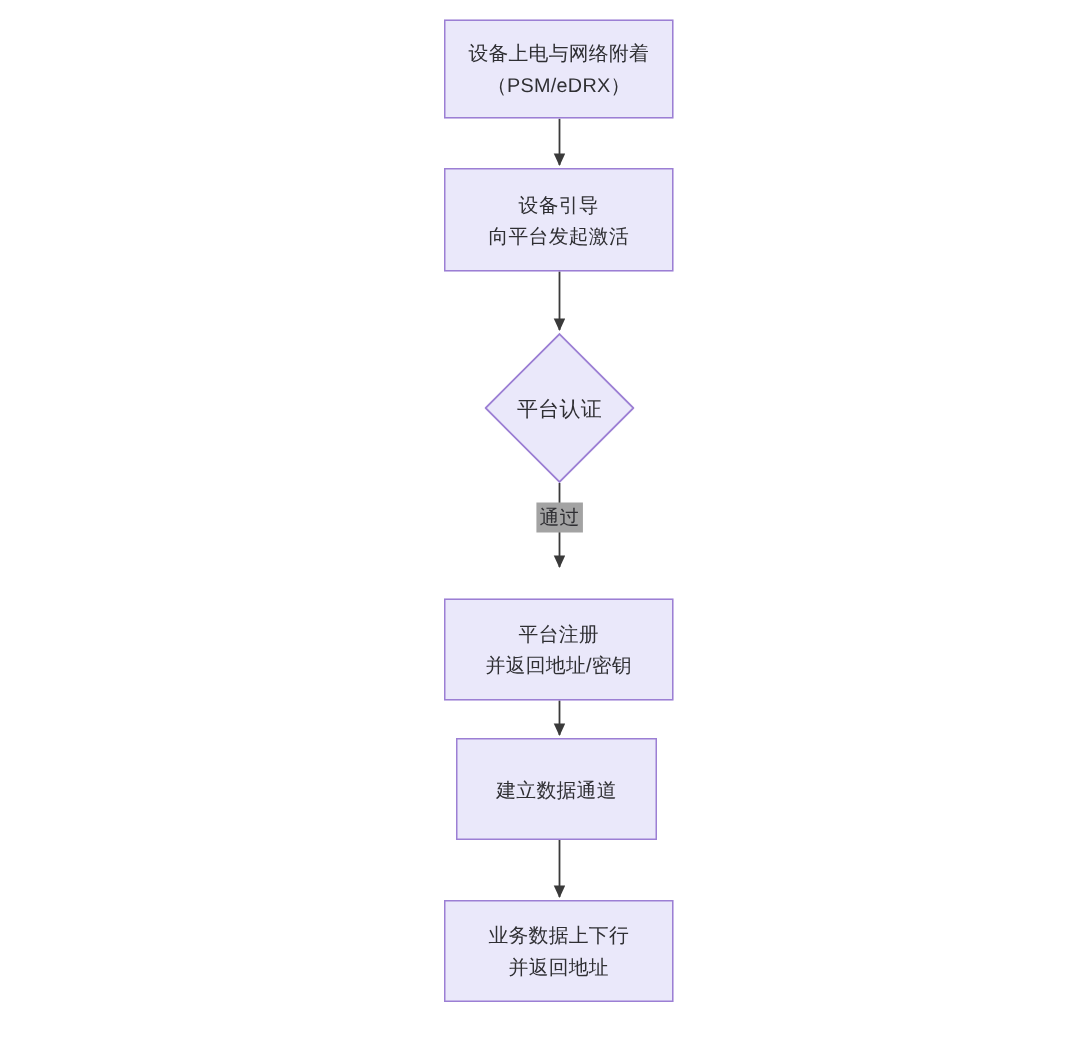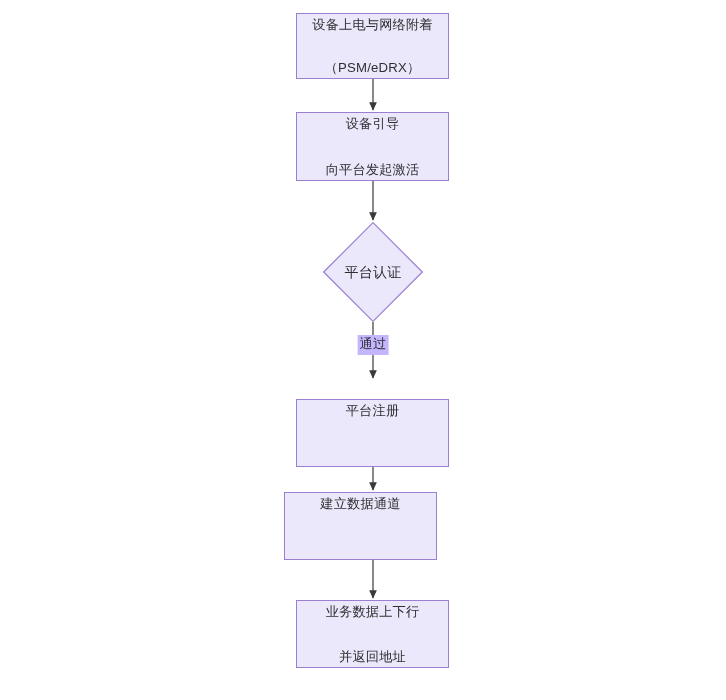"设备上电与网络附着" .node { justify-content: space-between -> center }
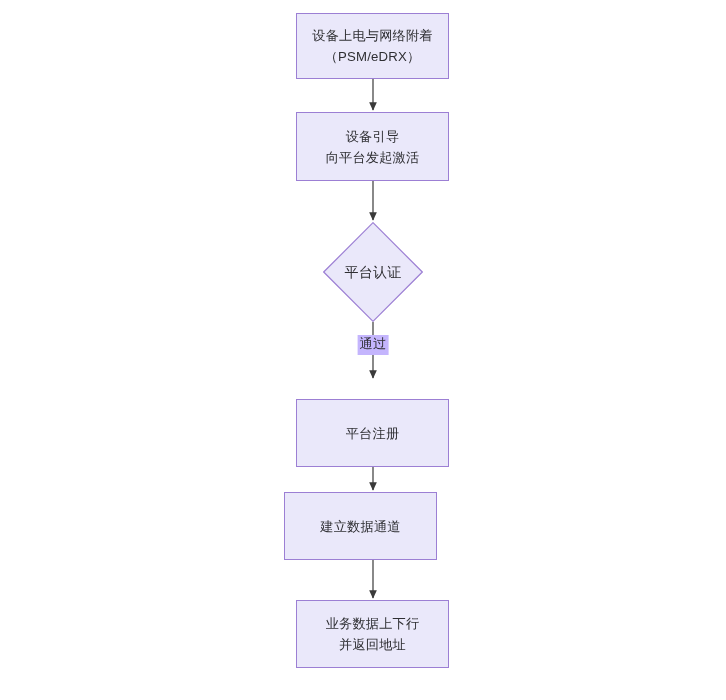"通过" .edge-label { background: #c4b5fd -> #a3a3a3; font-family: Liberation Mono, monospace -> none }
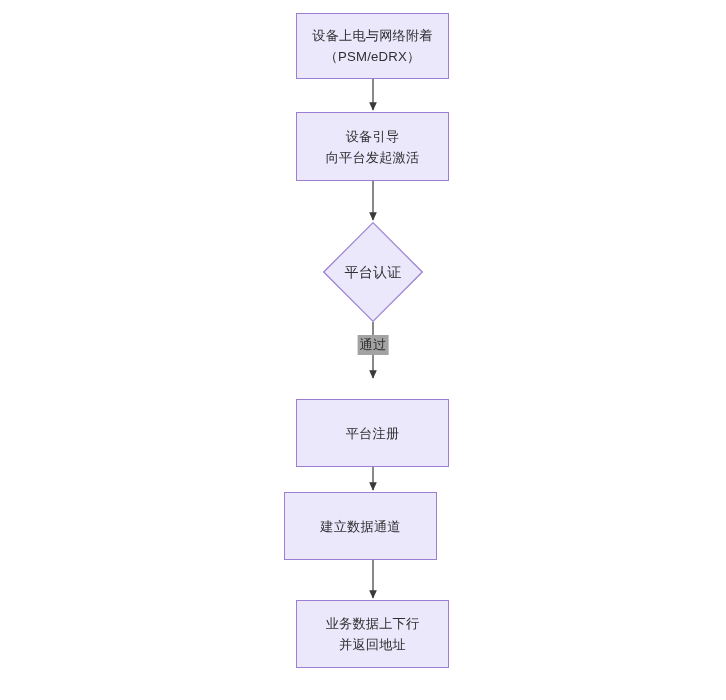"并返回地址/密钥" span.line { html: none -> <span>并返回地址/密钥</span> }
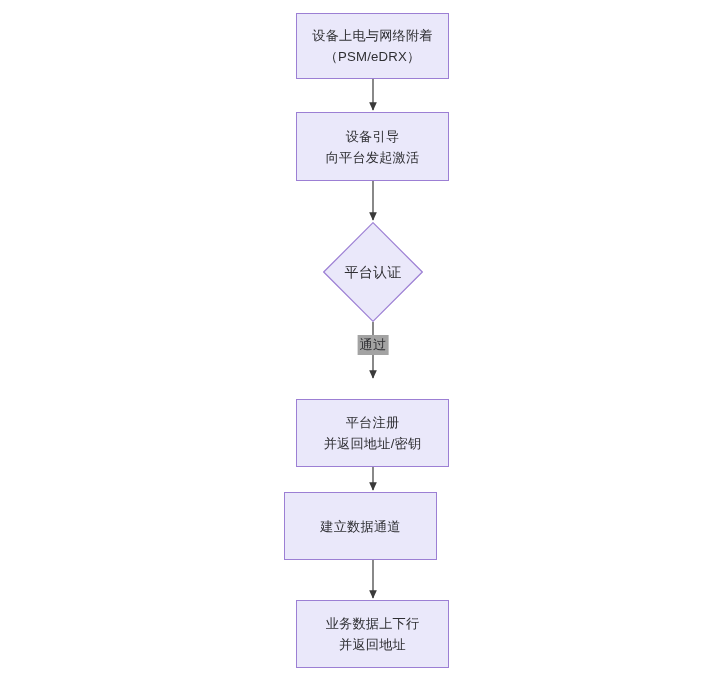"建立数据通道" div.node { left: 284px -> 304px; width: 153px -> 134px }
